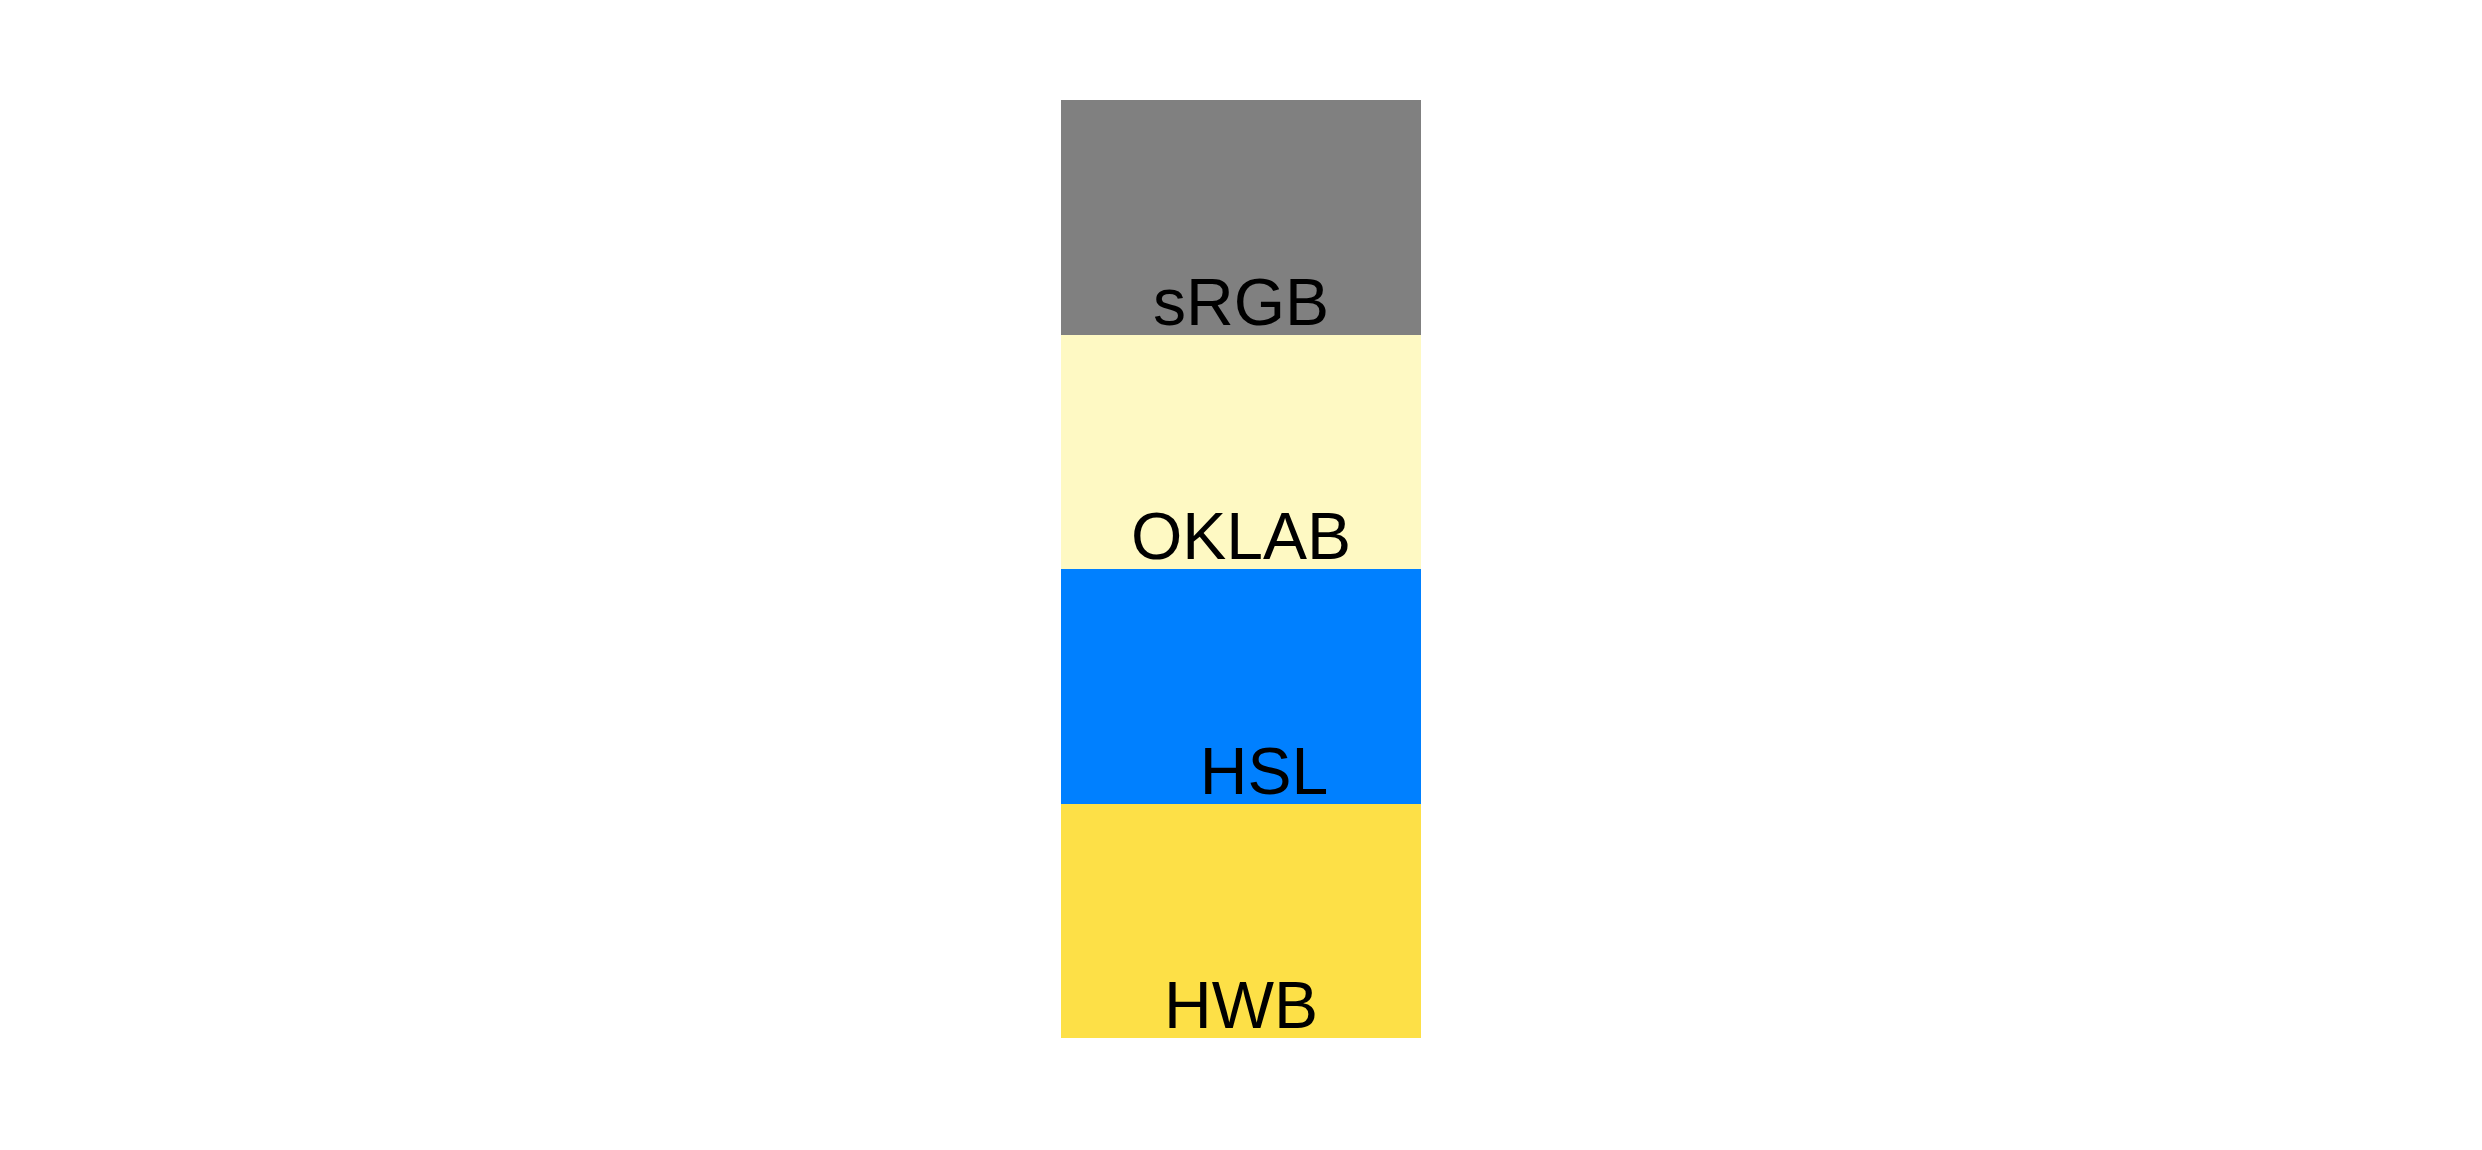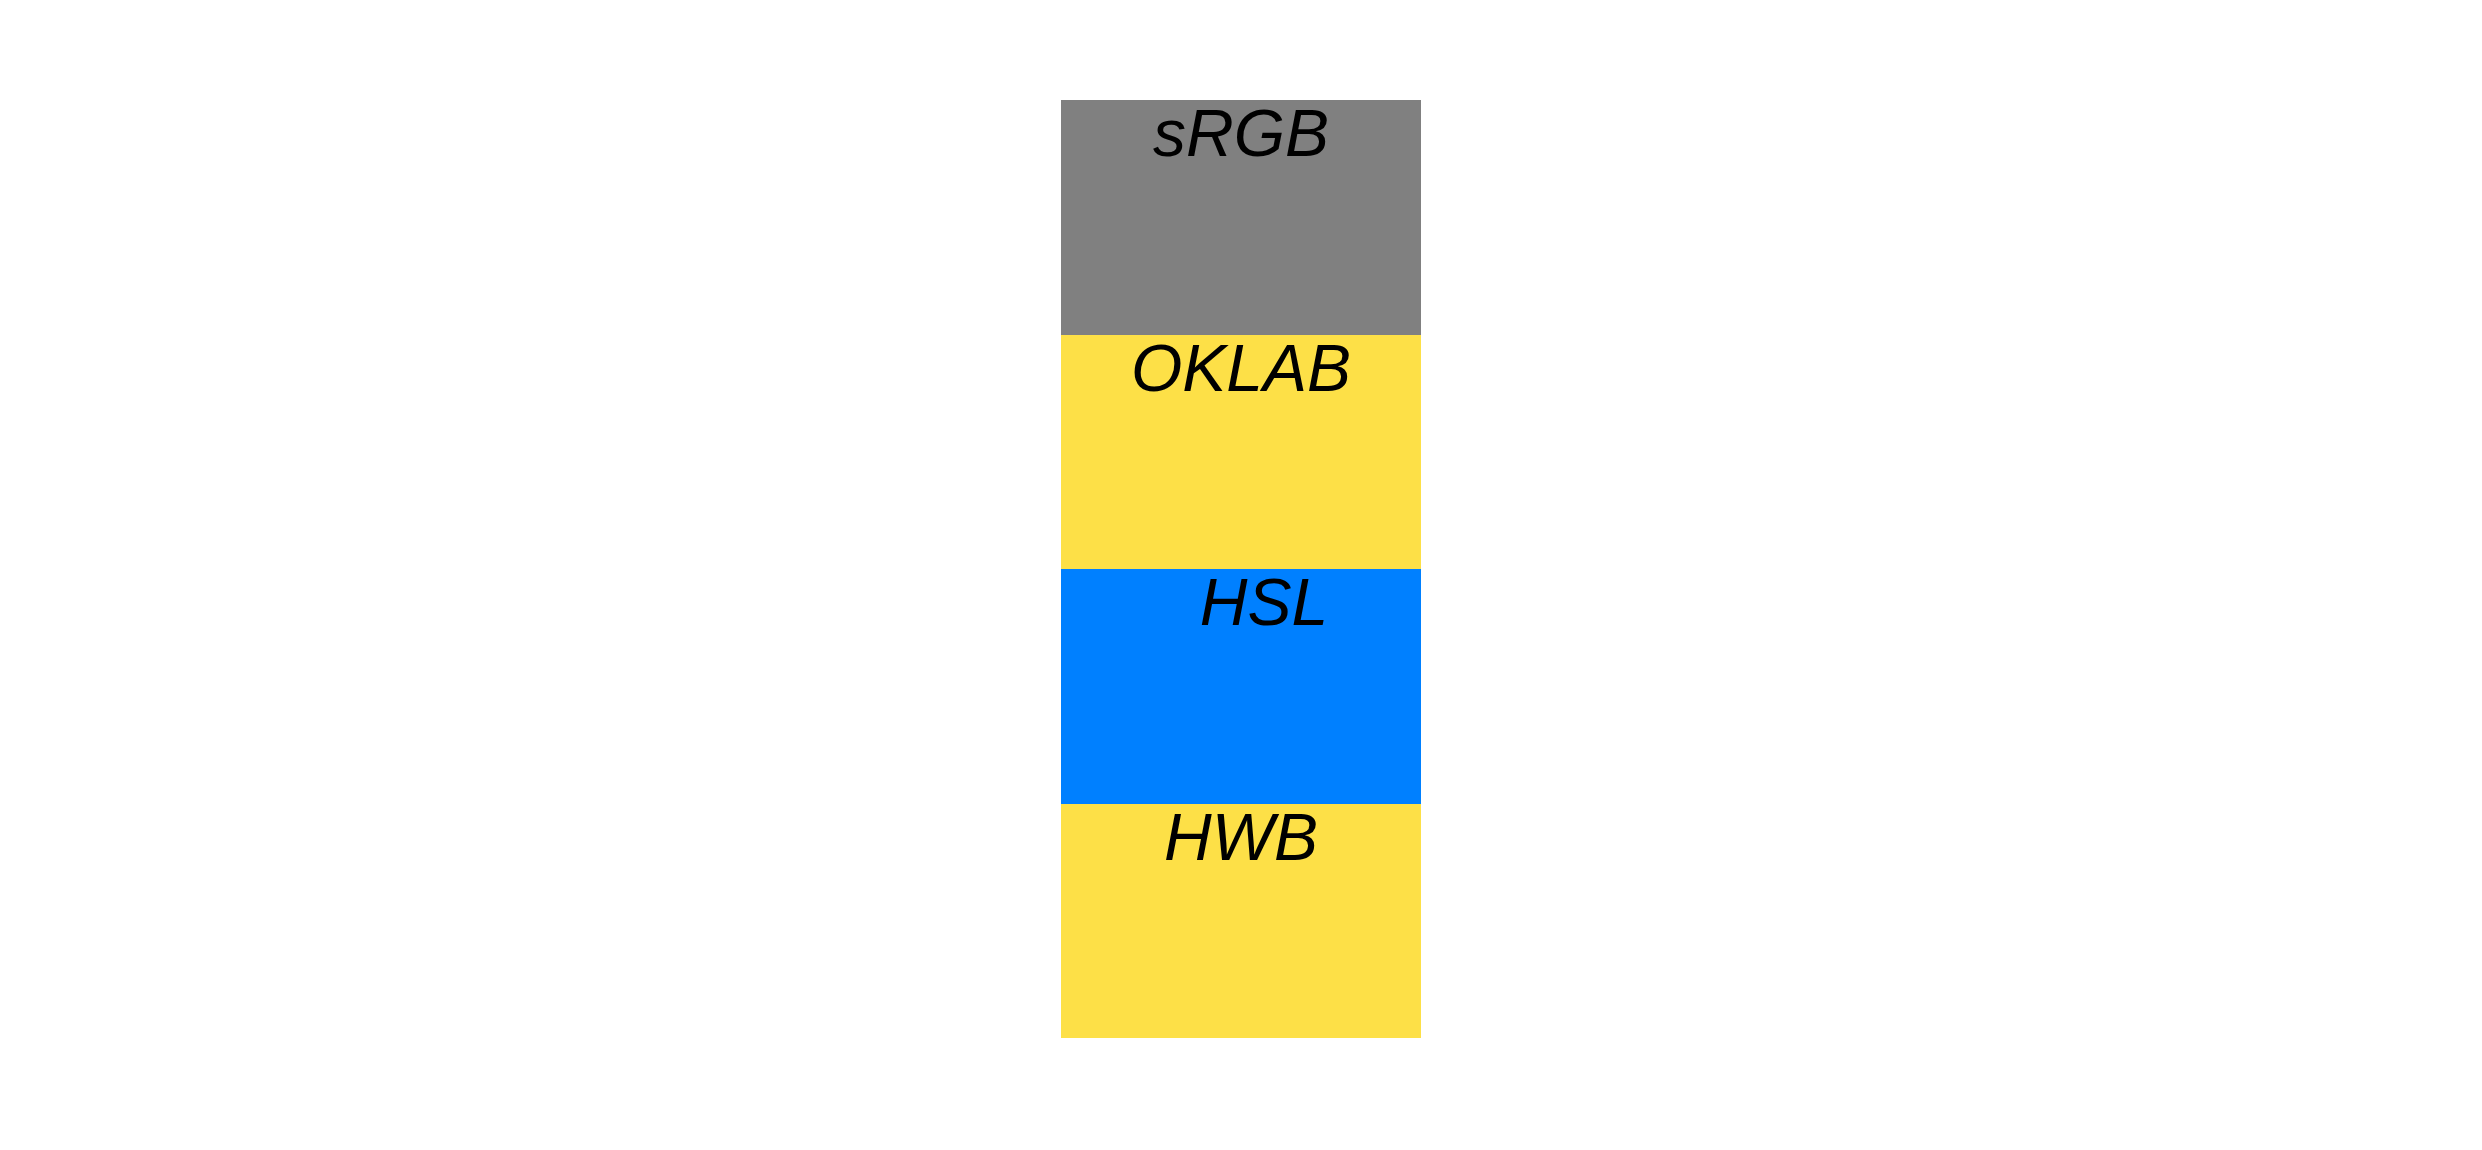"sRGB" .swatch { align-items: flex-start -> flex-end; font-style: italic -> none }
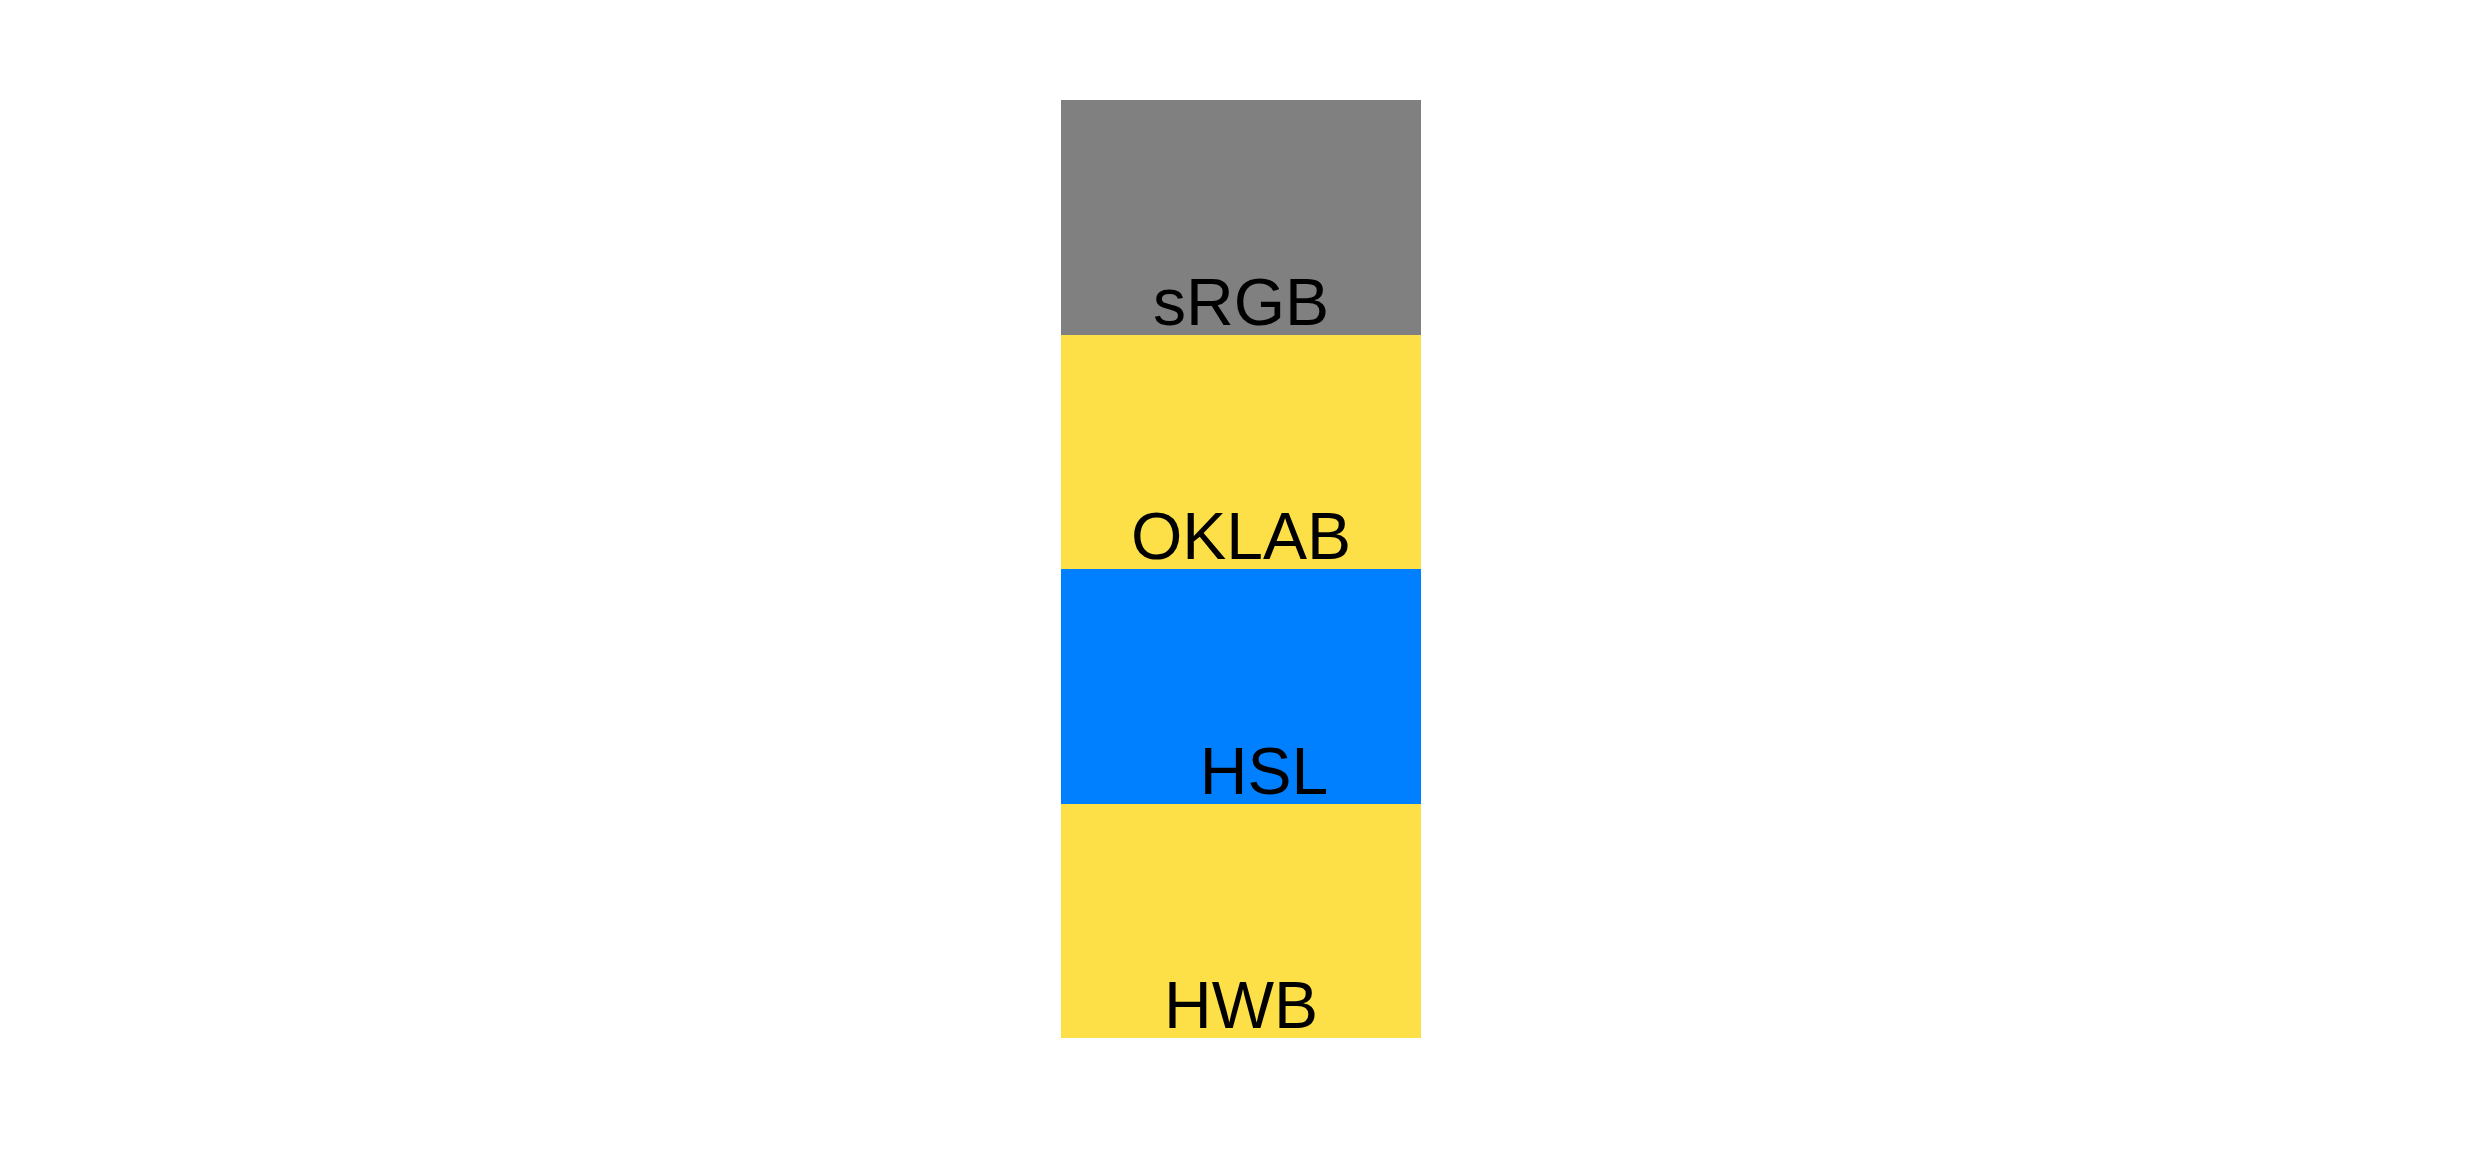"OKLAB" div.swatch { background-color: #fde047 -> #fef9c3 }
